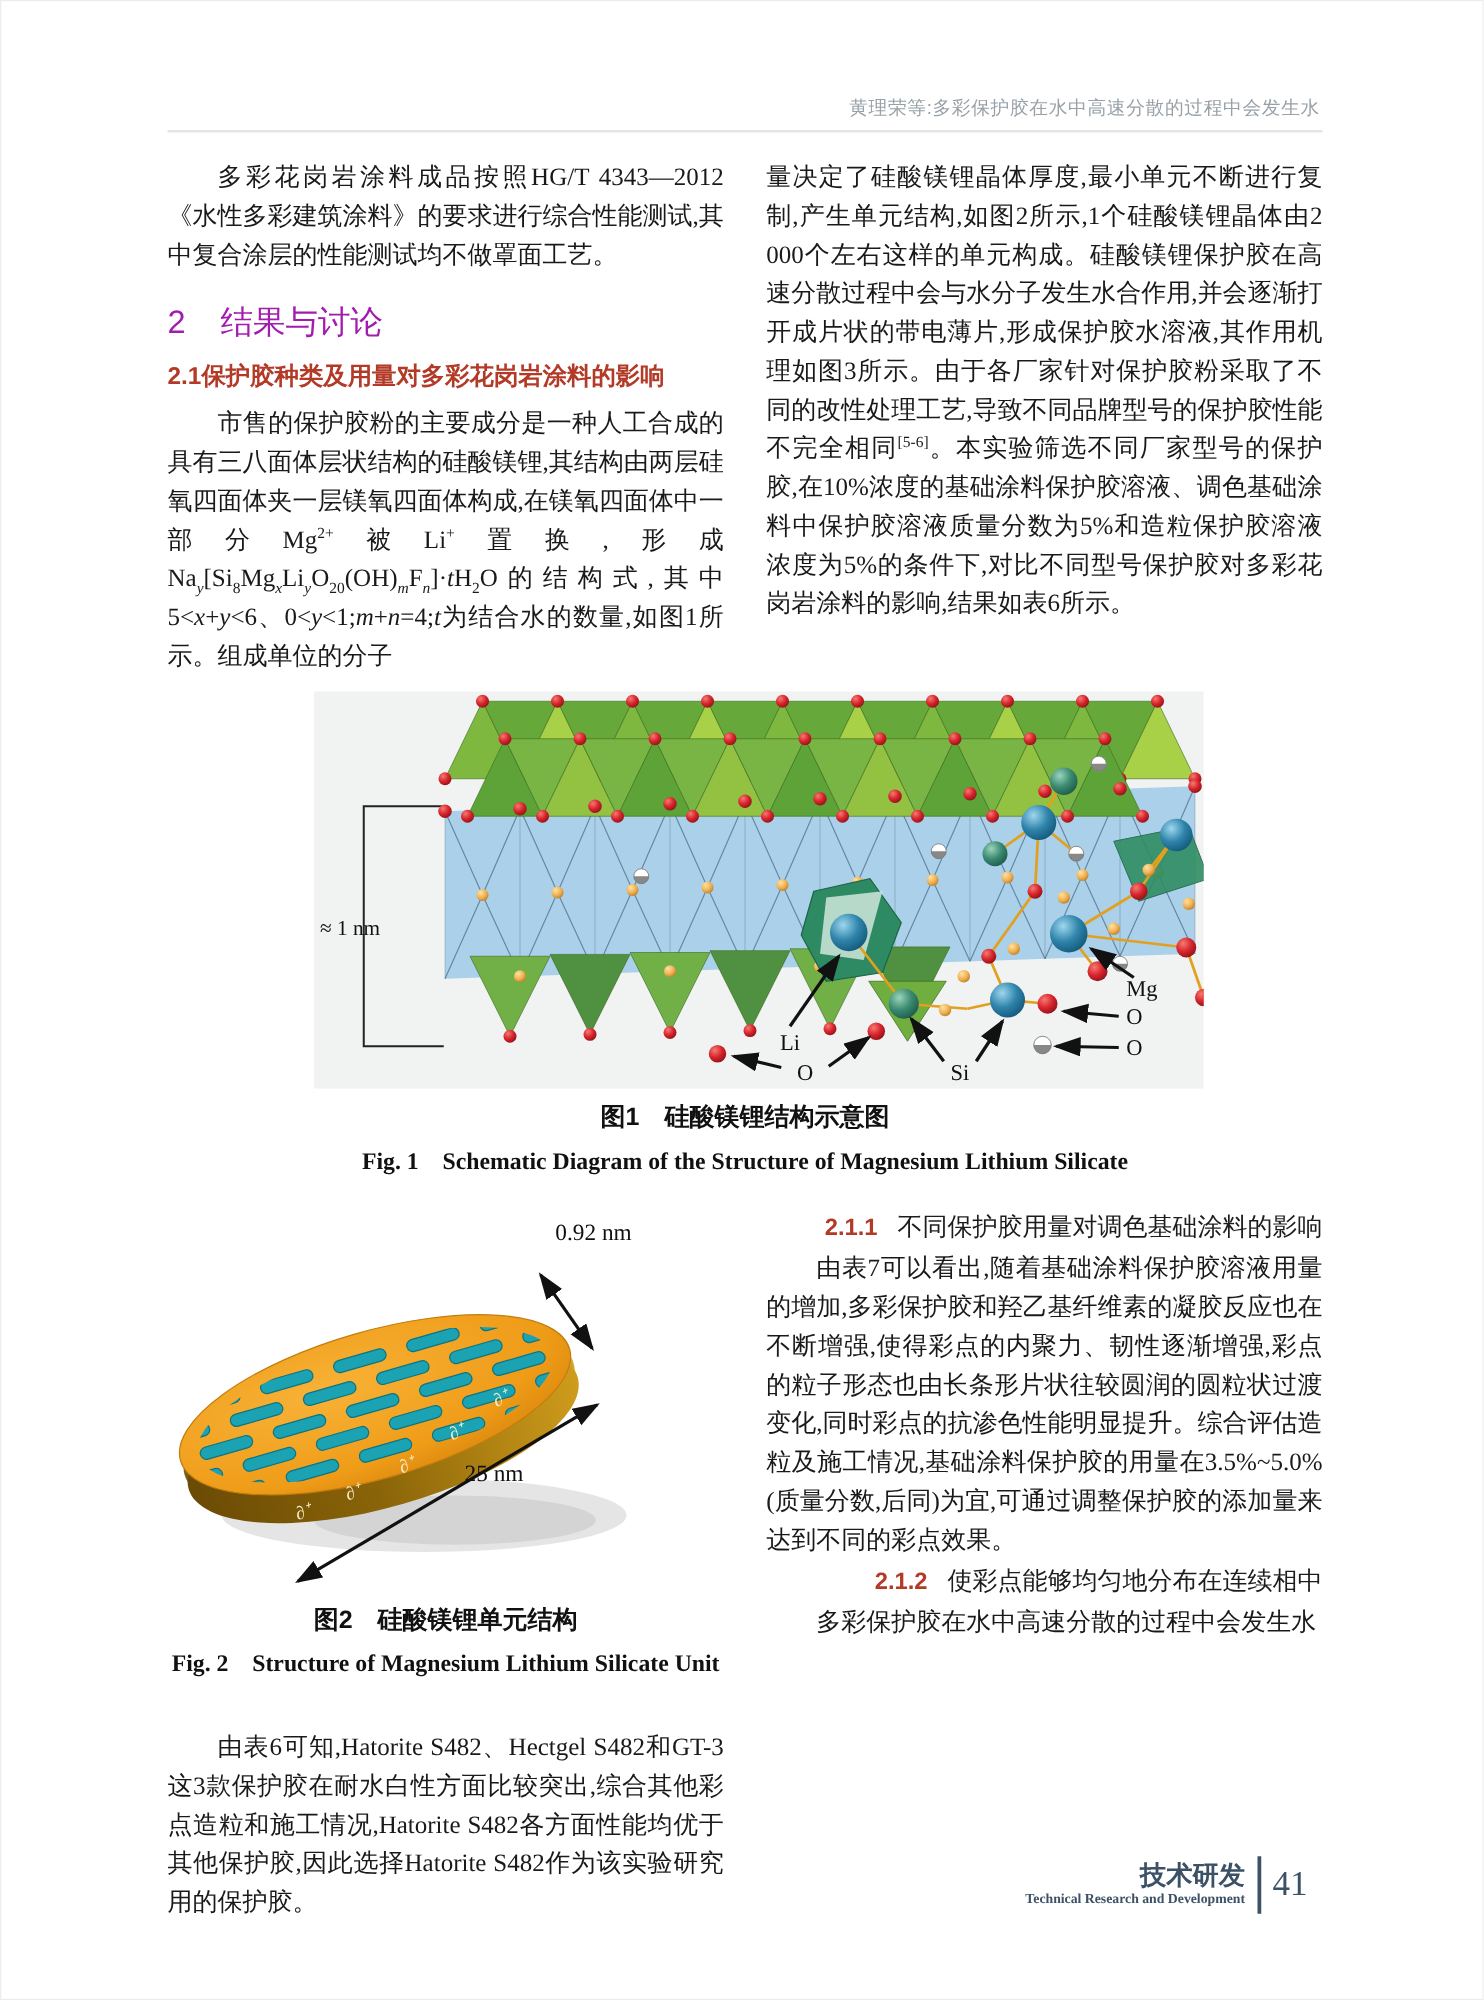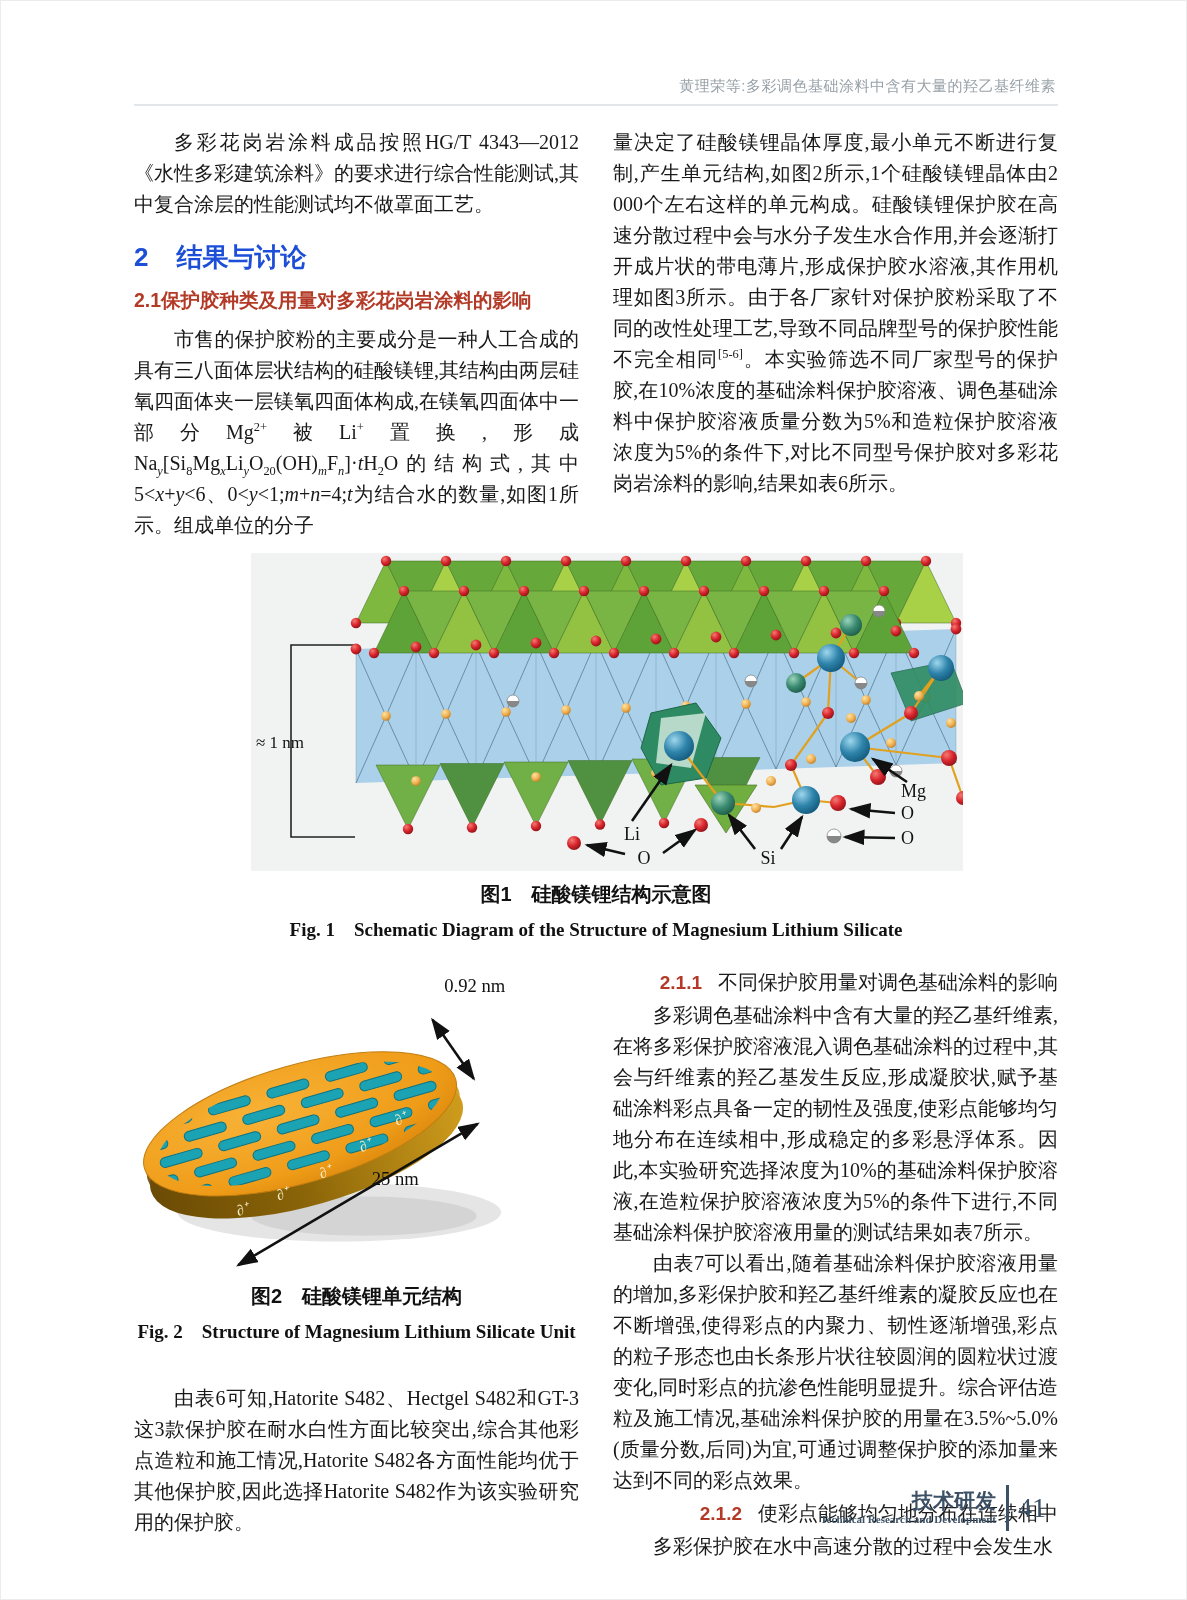"黄理荣等:多彩调色基础涂料中含有大量的羟乙基纤维素" div.running-head { text: 调色基础涂料中含有大量的羟乙基纤维素 -> 保护胶在水中高速分散的过程中会发生水 }
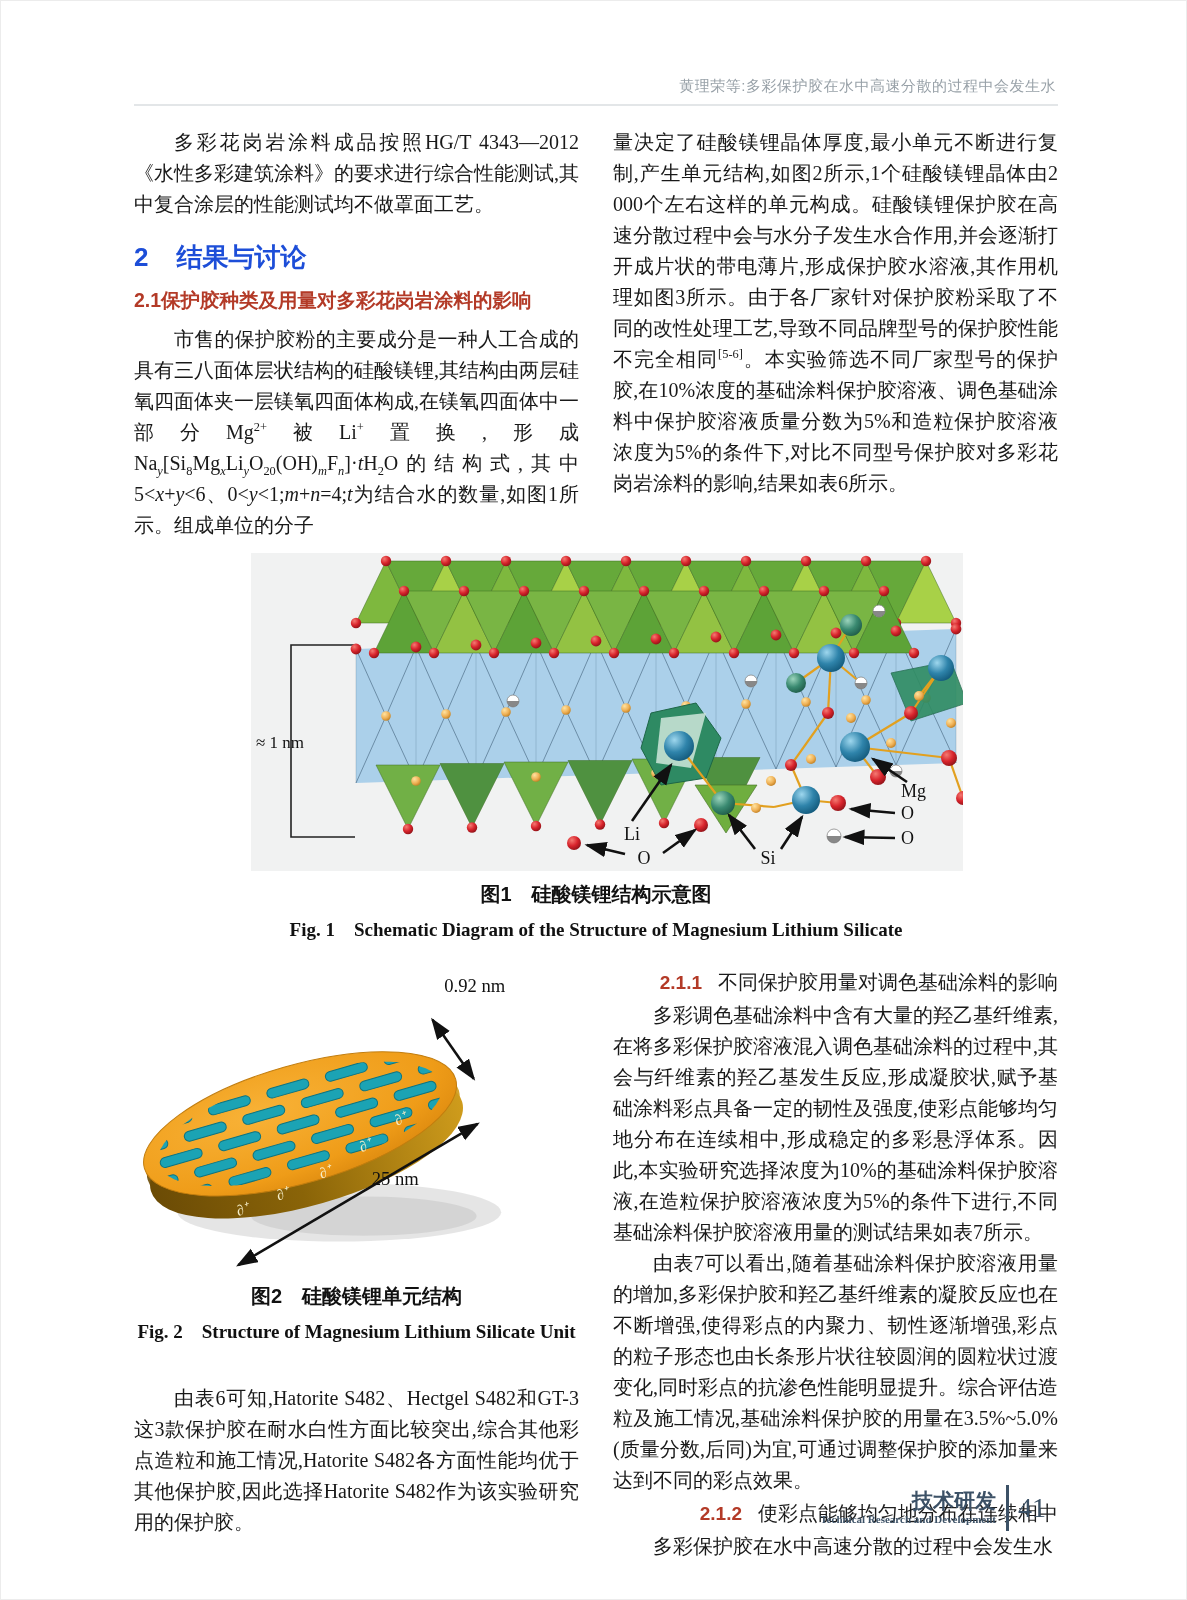"2 结果与讨论" .h2 { color: #1d4ed8 -> #a21caf; font-weight: bold -> normal }
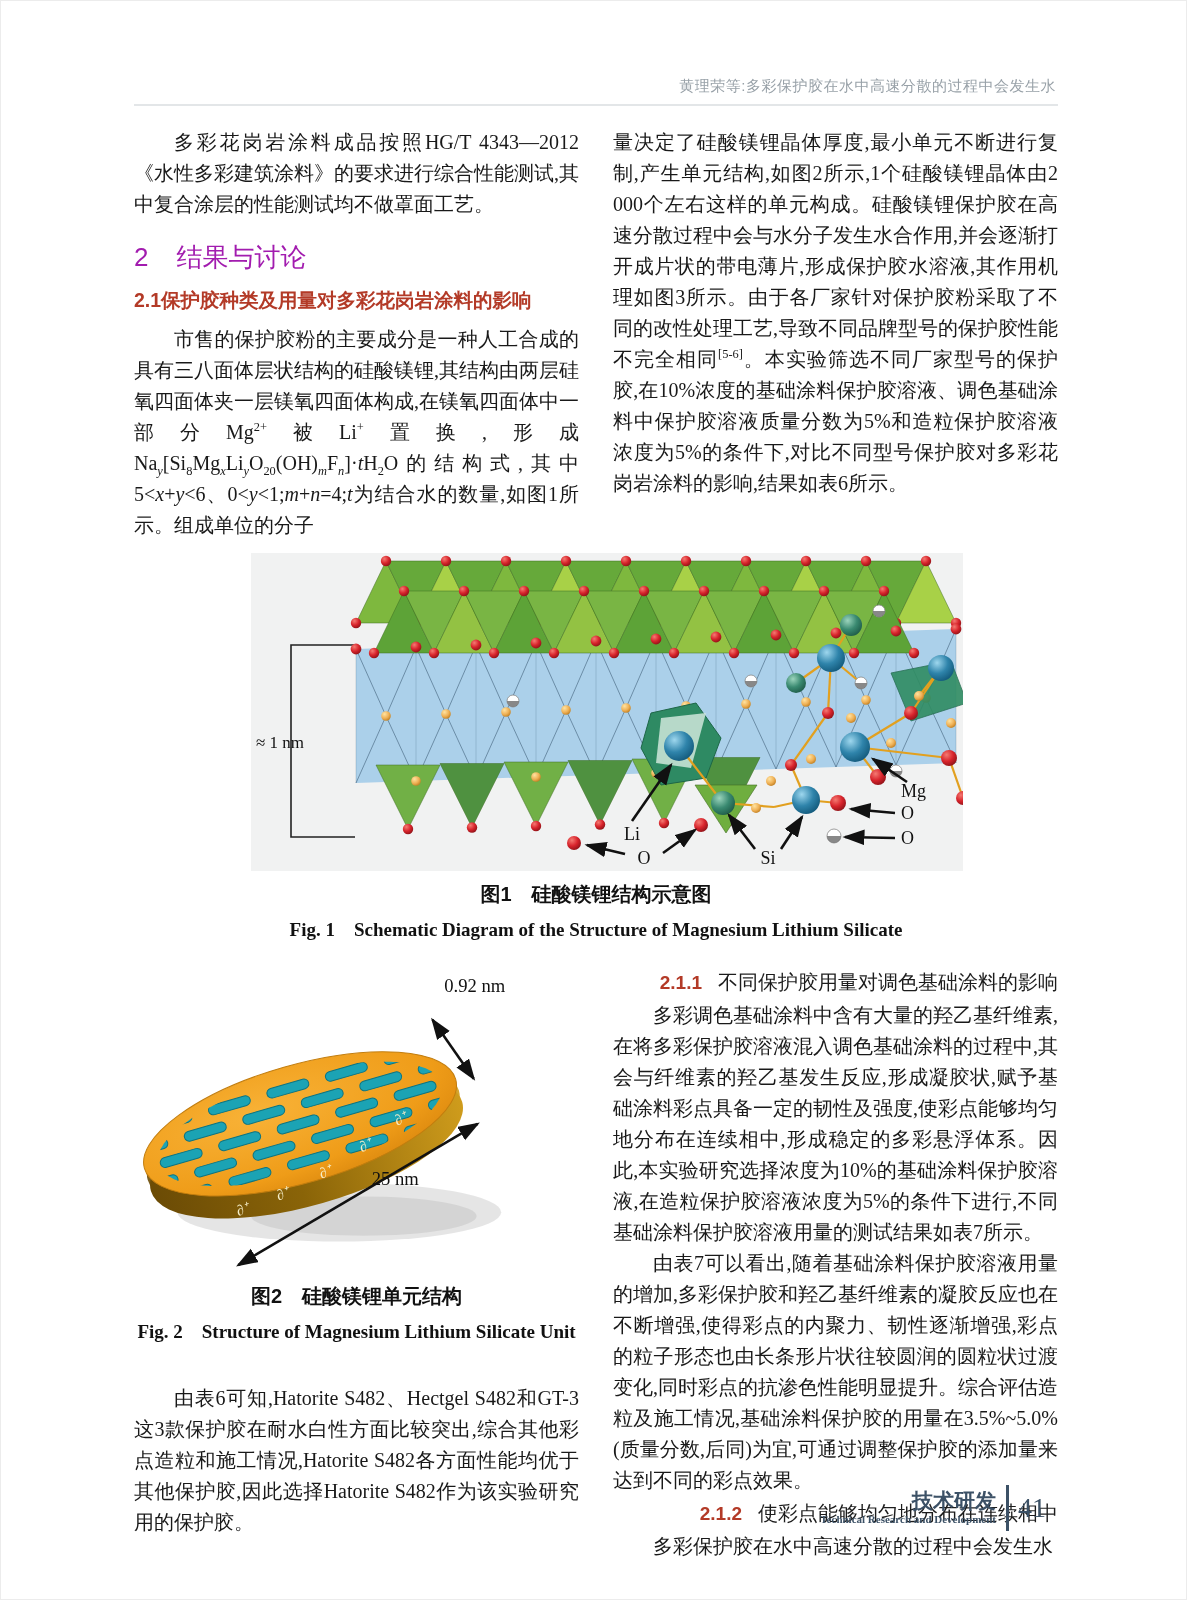"多彩调色基础涂料中含有大量的羟乙基纤维素,在将多彩保护胶溶液混入调色基础涂料的过" p.ind { html: <p>多彩调色基础涂料中含有大量的羟乙基纤维素,在将多彩保护胶溶液混入调色基础涂料的过程中,其会与纤维素的羟乙基发生反应,形成凝胶状,赋予基础涂料彩点具备一定的韧性及强度,使彩点能够均匀地分布在连续相中,形成稳定的多彩悬浮体系。因此,本实验研究选择浓度为10%的基础涂料保护胶溶液,在造粒保护胶溶液浓度为5%的条件下进行,不同基础涂料保护胶溶液用量的测试结果如表7所示。</p> -> none }
